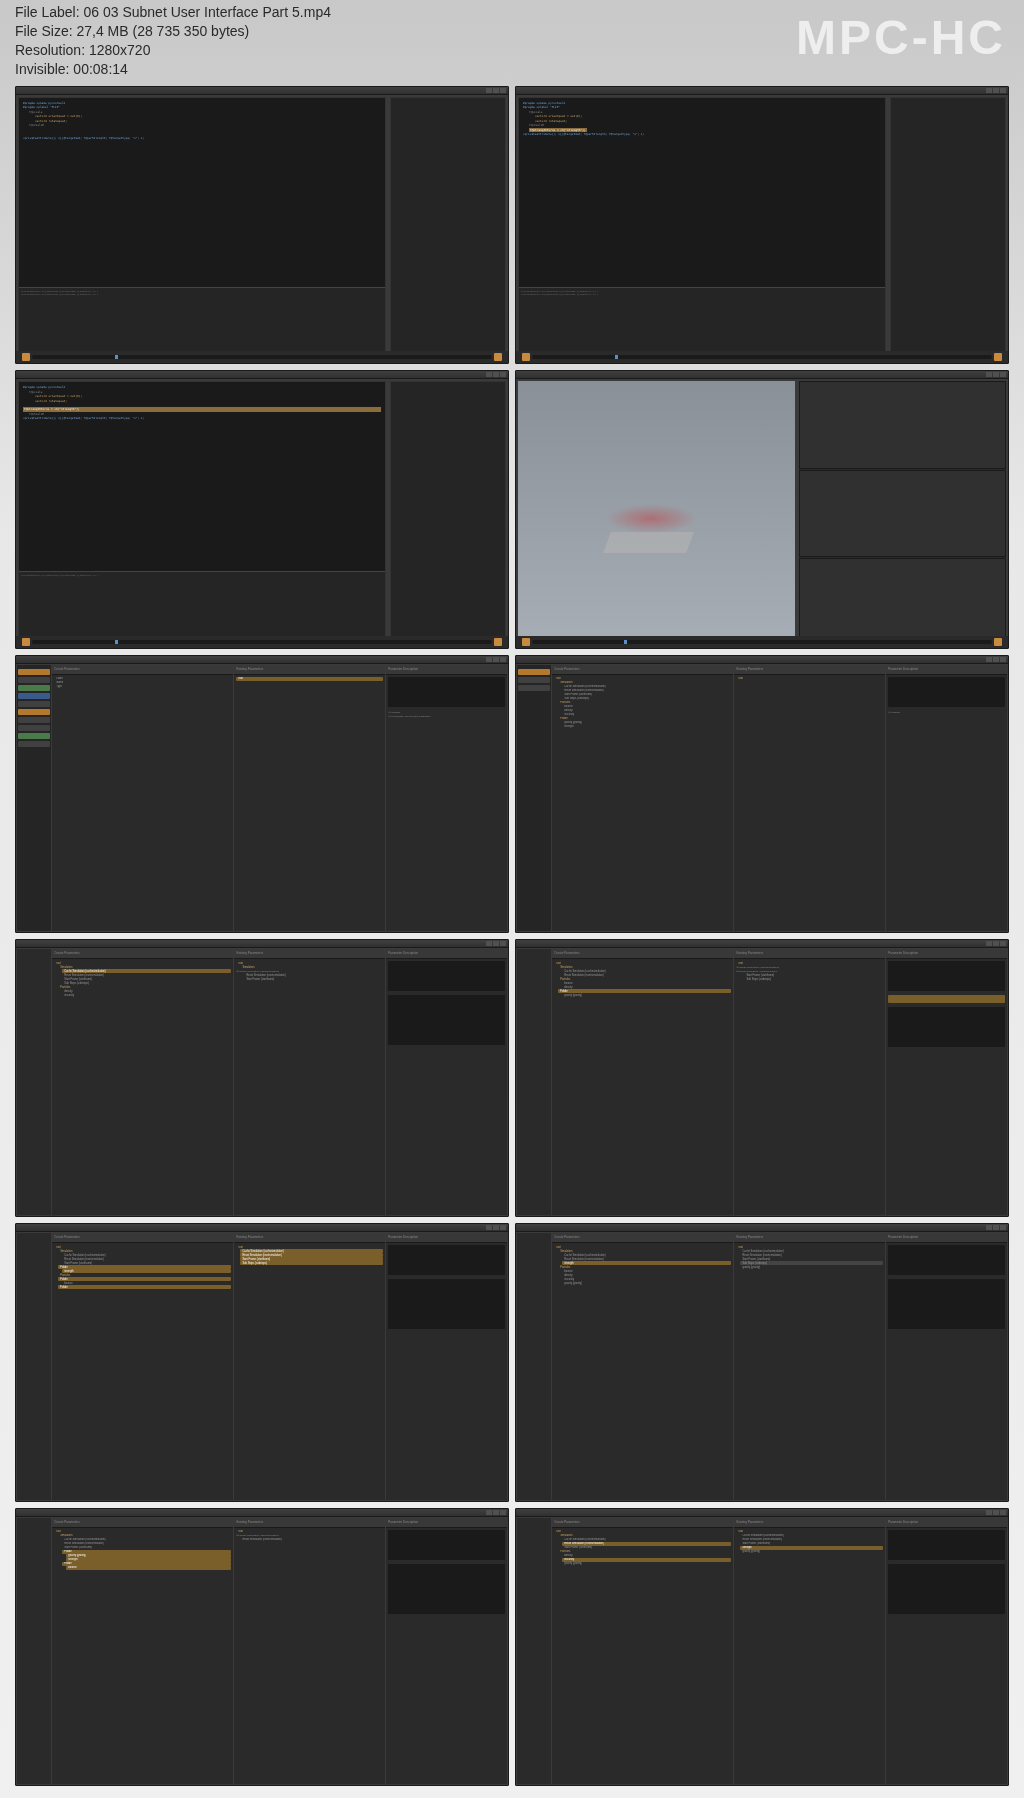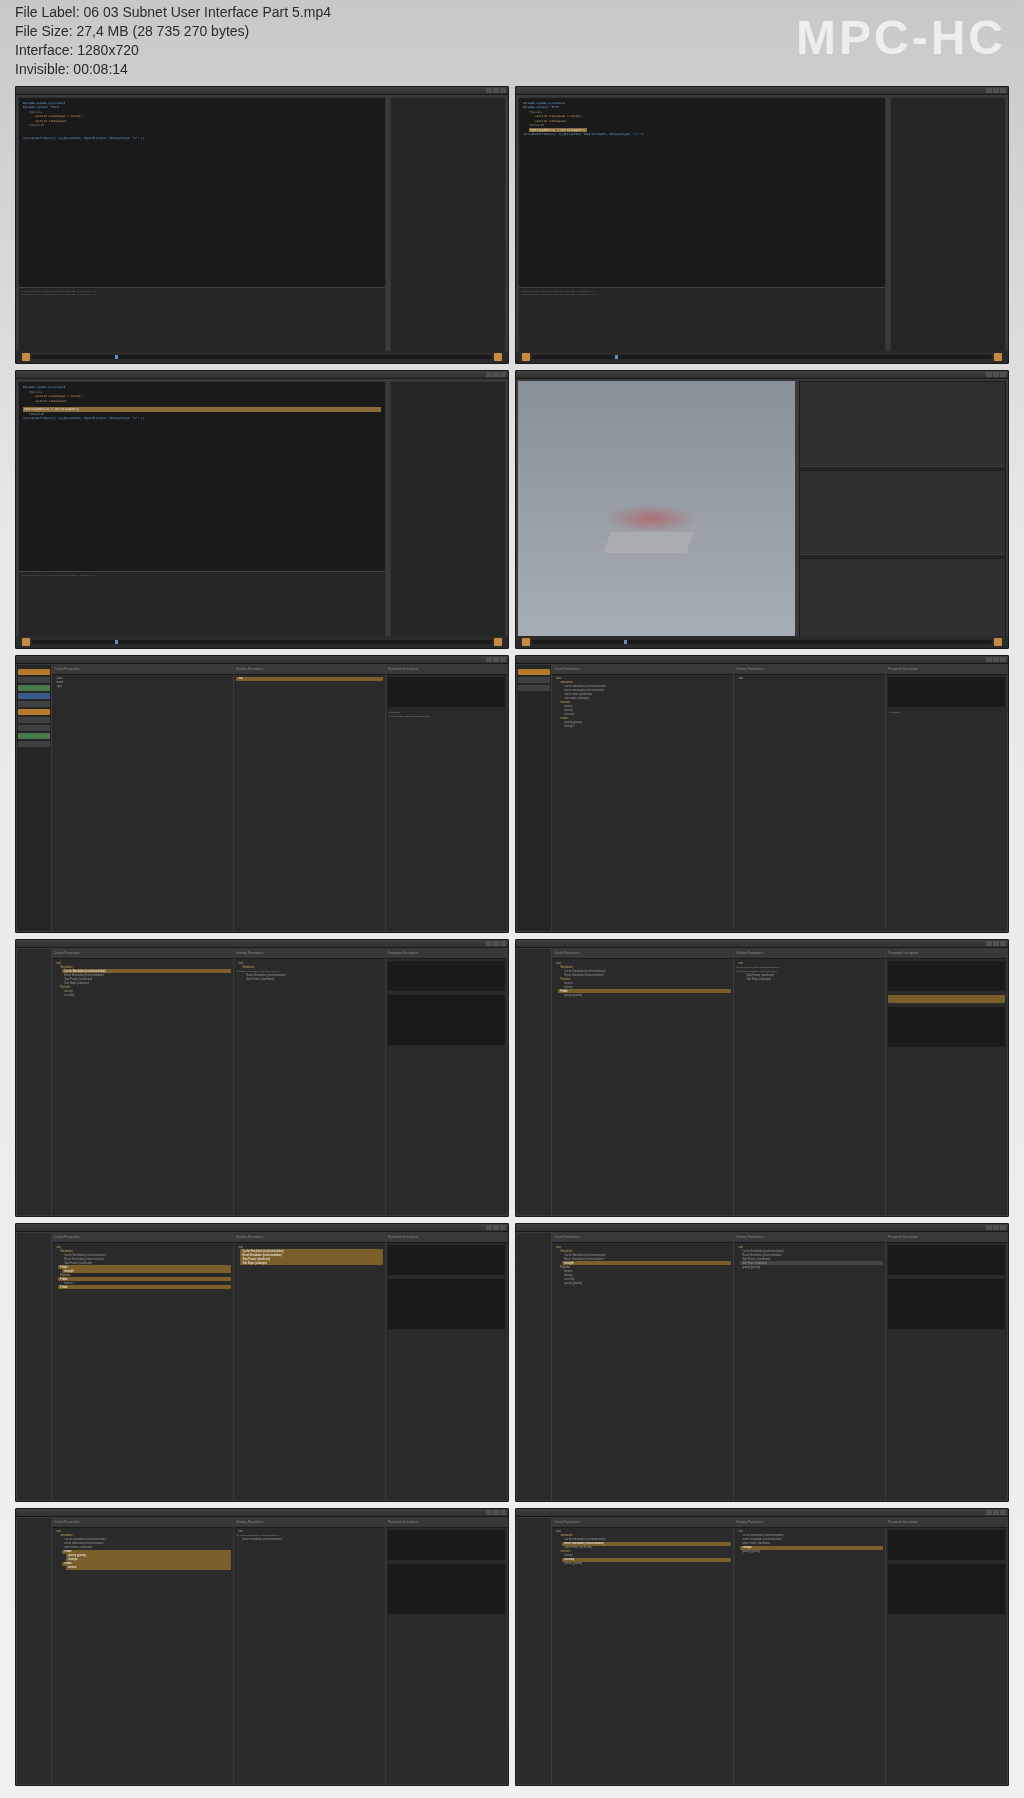"27,4 MB (28 735 270" span { text: 28 735 270 -> 28 735 350 }
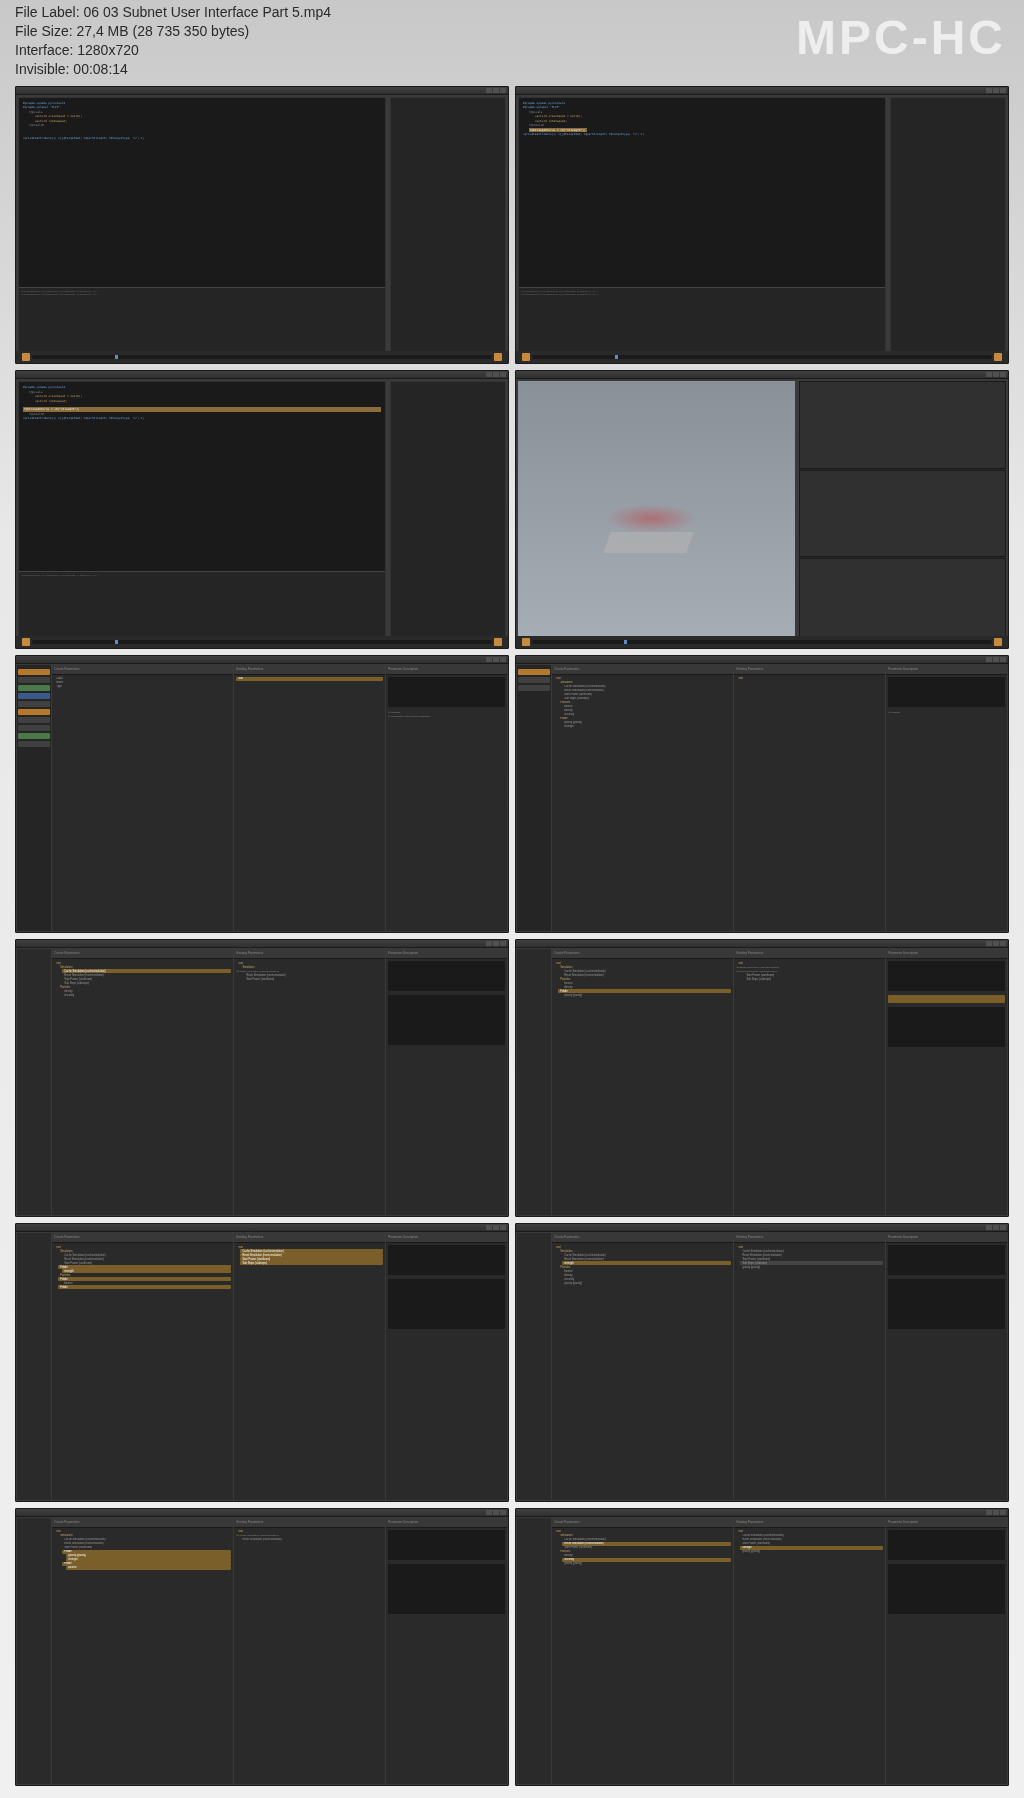"Interface:" span { text: Interface -> Resolution }
